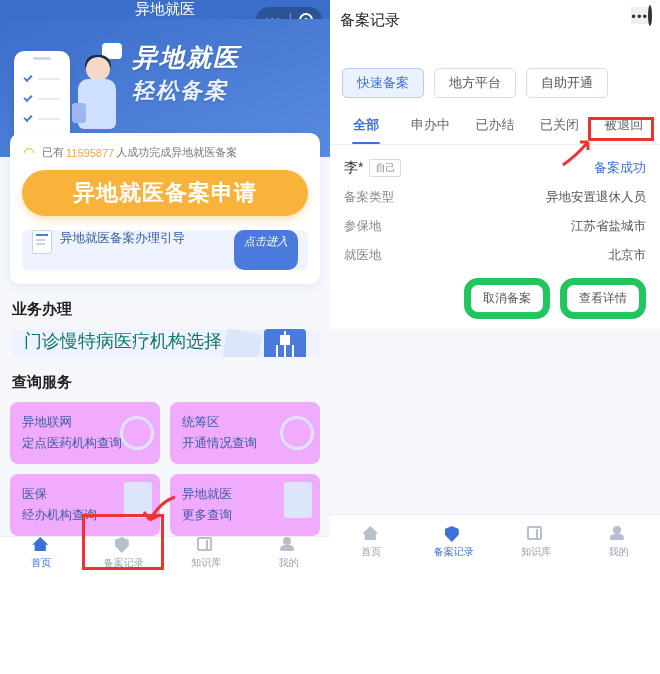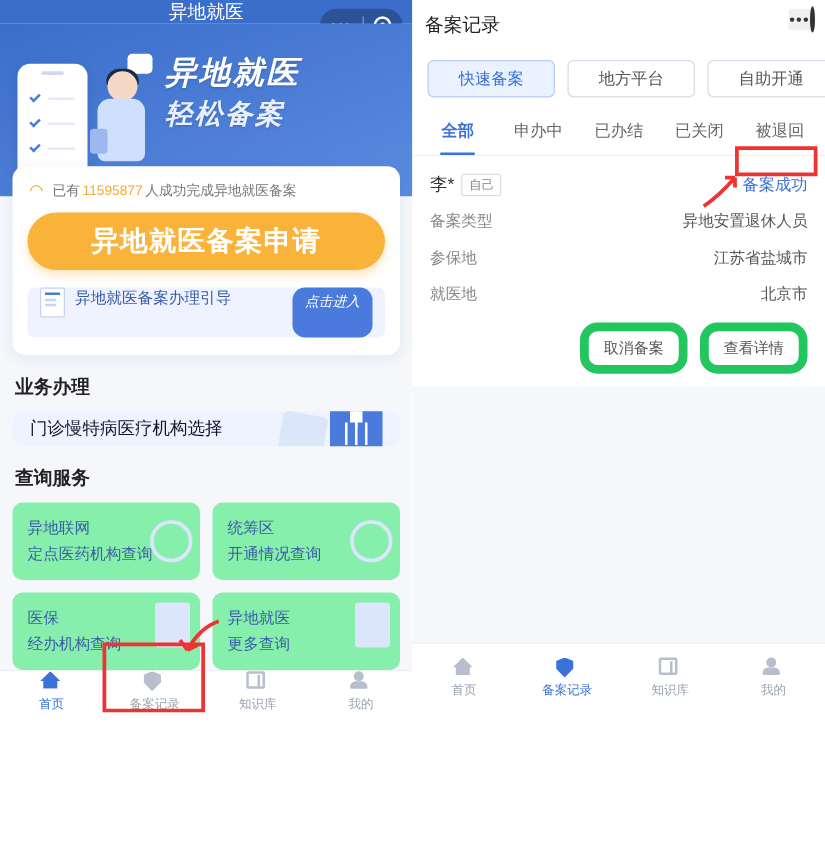"快速备案" .pill { margin-top: none -> 20px; padding: 5px 24px -> 5px 14px }
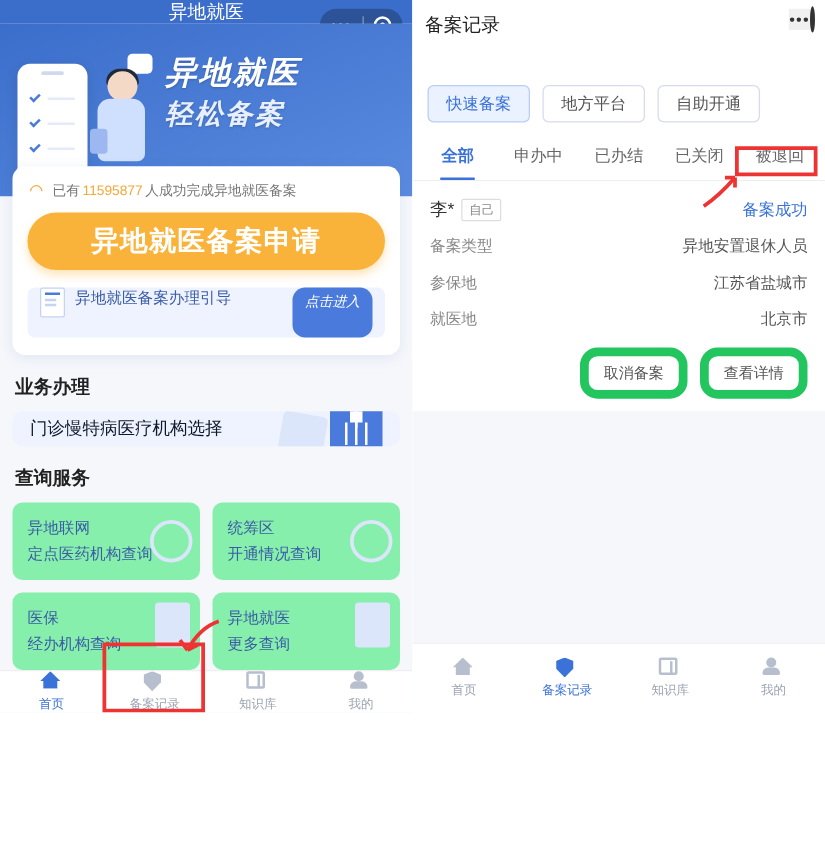"门诊慢特病医疗机构选择" .biz-card { align-items: center -> none; color: #0f172a -> #0f766e; font-size: 14px -> 18px }
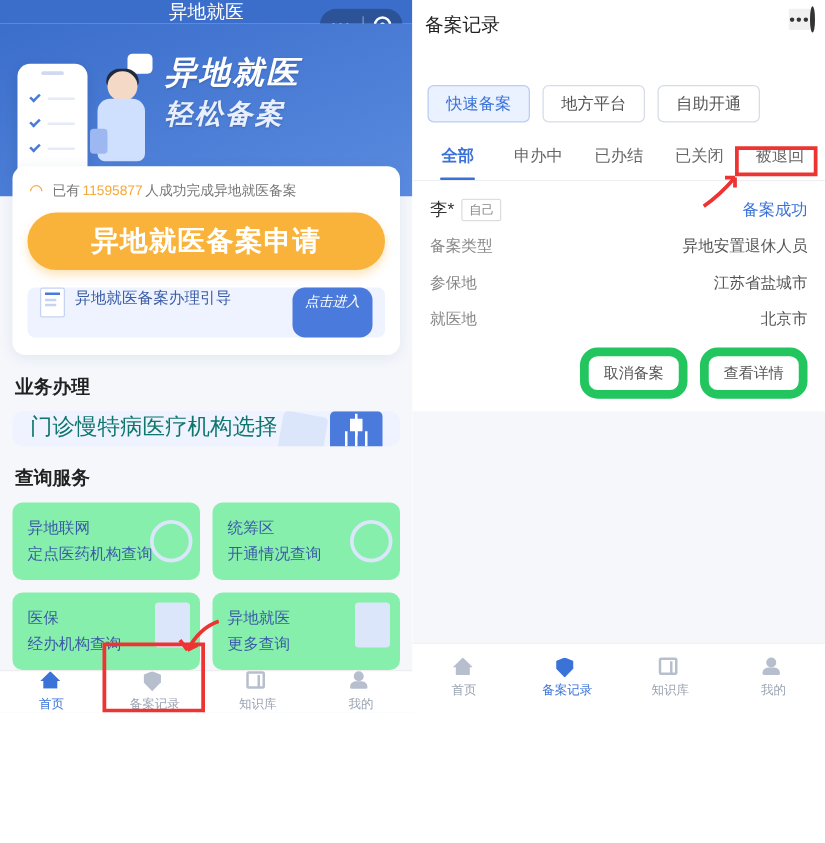"异地联网" .qcard { background: #86efac -> #f0abfc }
